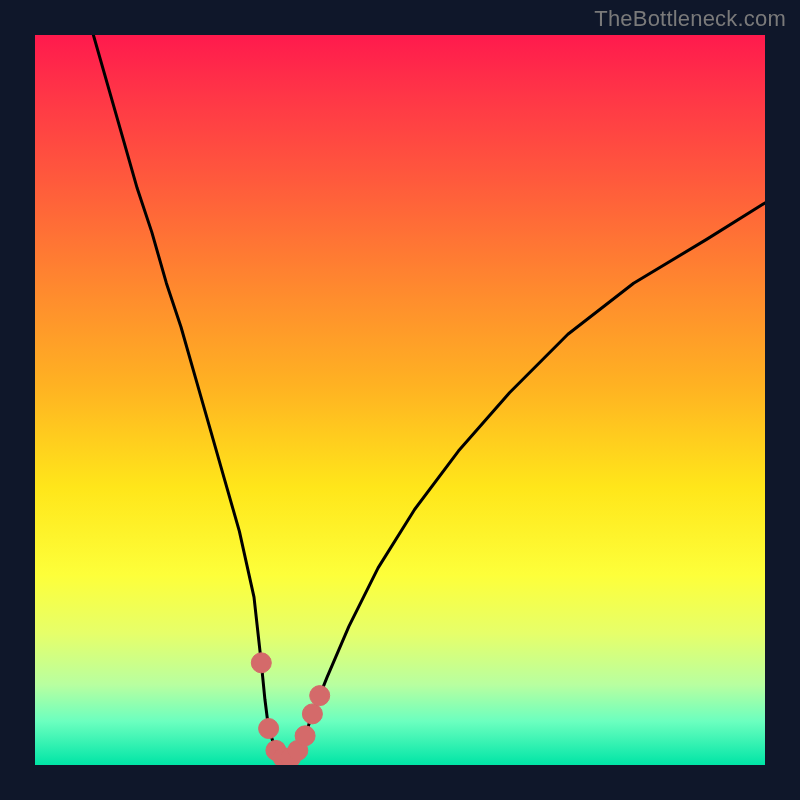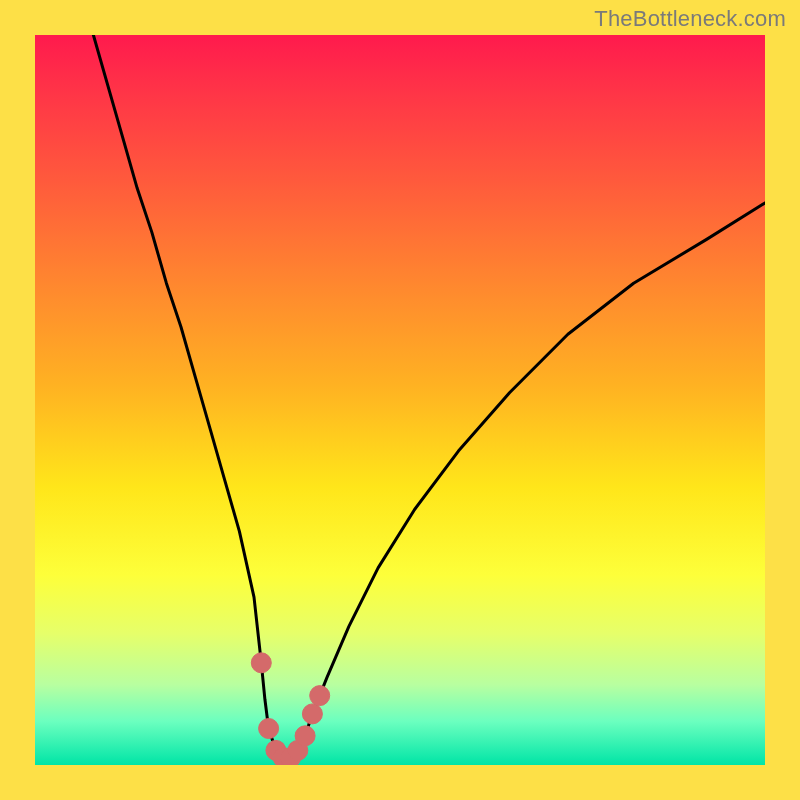"TheBottleneck.com" .frame { background: #fde047 -> #0f172a }
